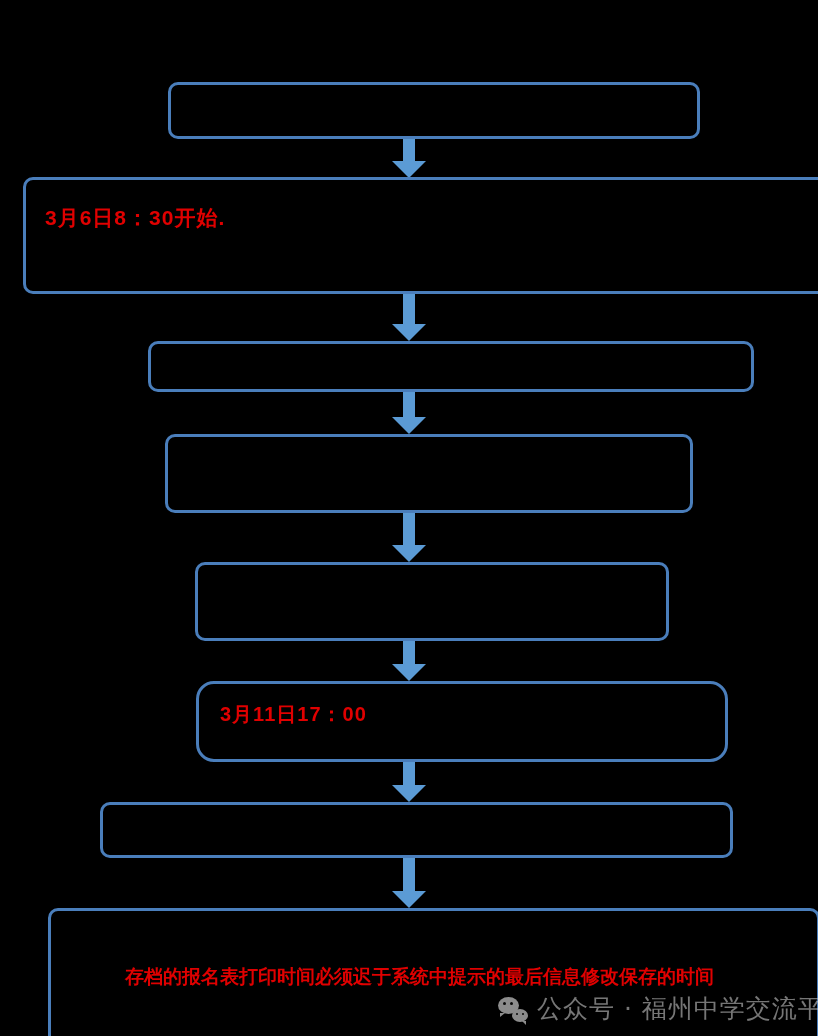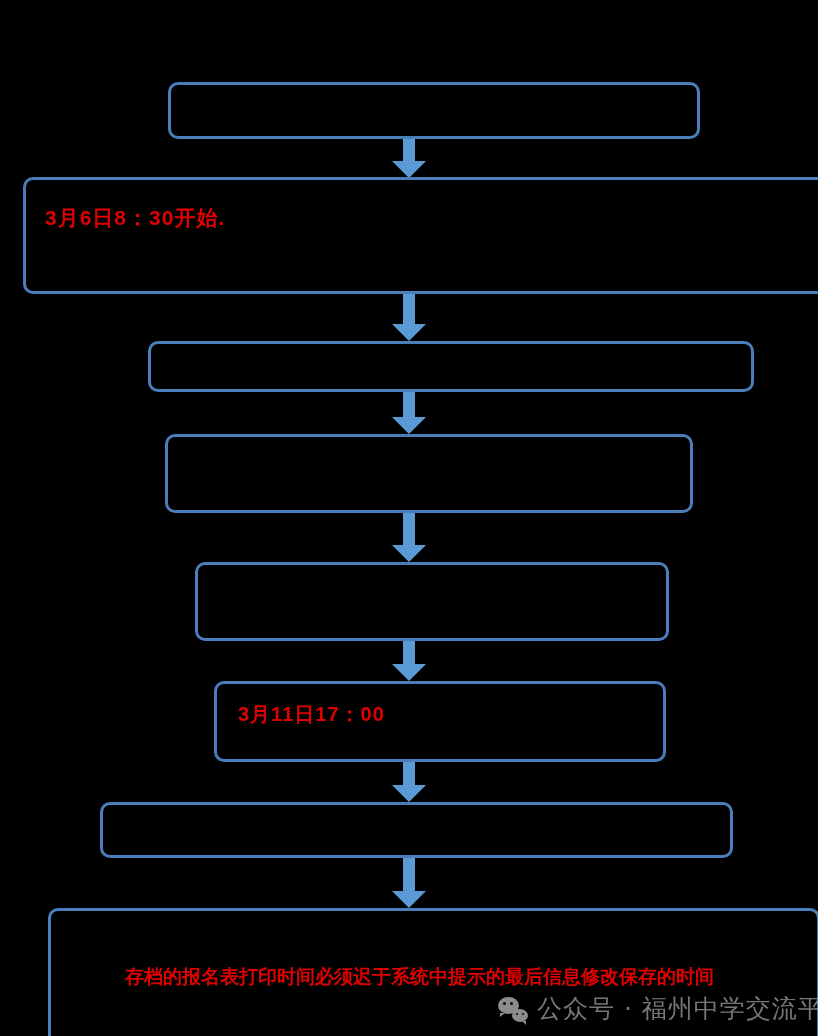"3月11日17：00" #node-6 { border-radius: none -> 18px; left: 194px -> 176px; width: 452px -> 532px }
